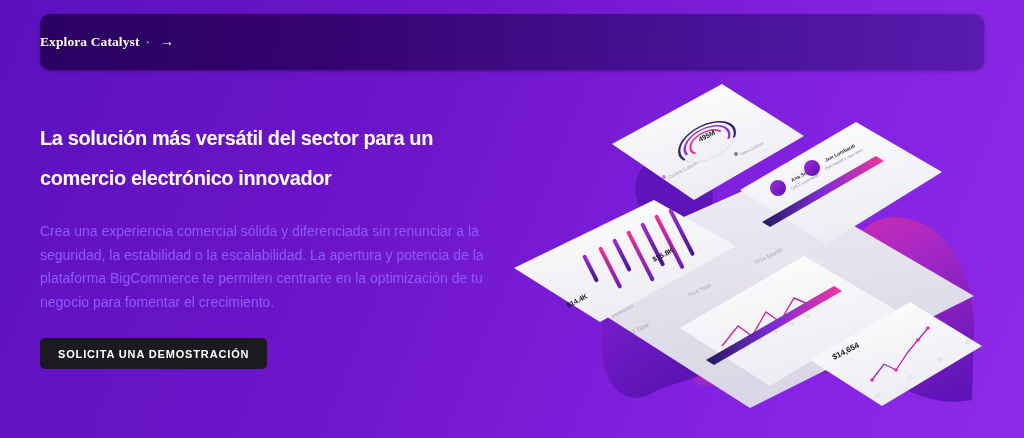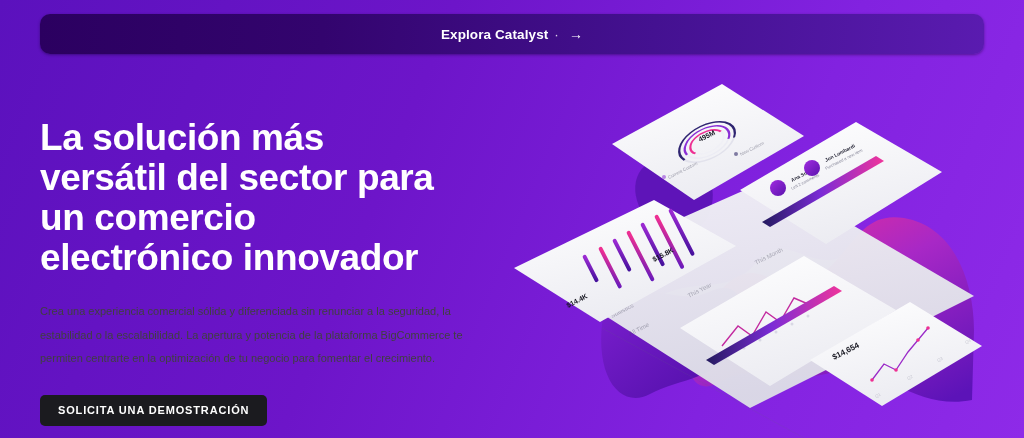"Explora Catalyst" #announcement-bar { font-family: none -> Liberation Serif, serif; height: 40px -> 56px; justify-content: center -> none }
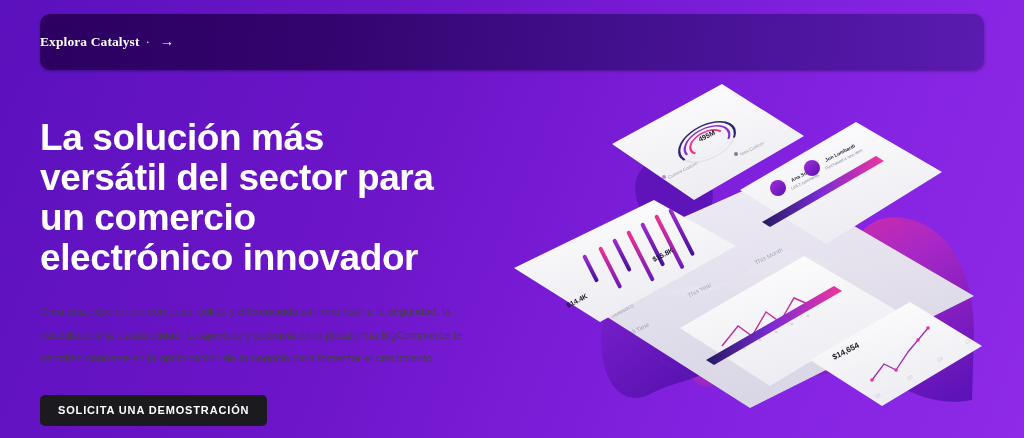"La solución más versátil del" #hero-heading { font-size: 37px -> 20px }
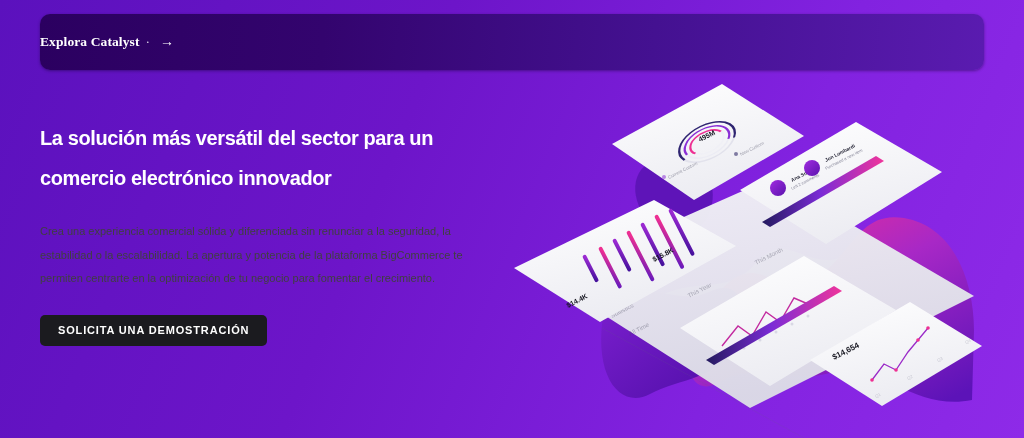"Crea una experiencia comercial sólida" #hero-paragraph { color: #404040 -> #8b5cf6; font-size: 11px -> 14px }
